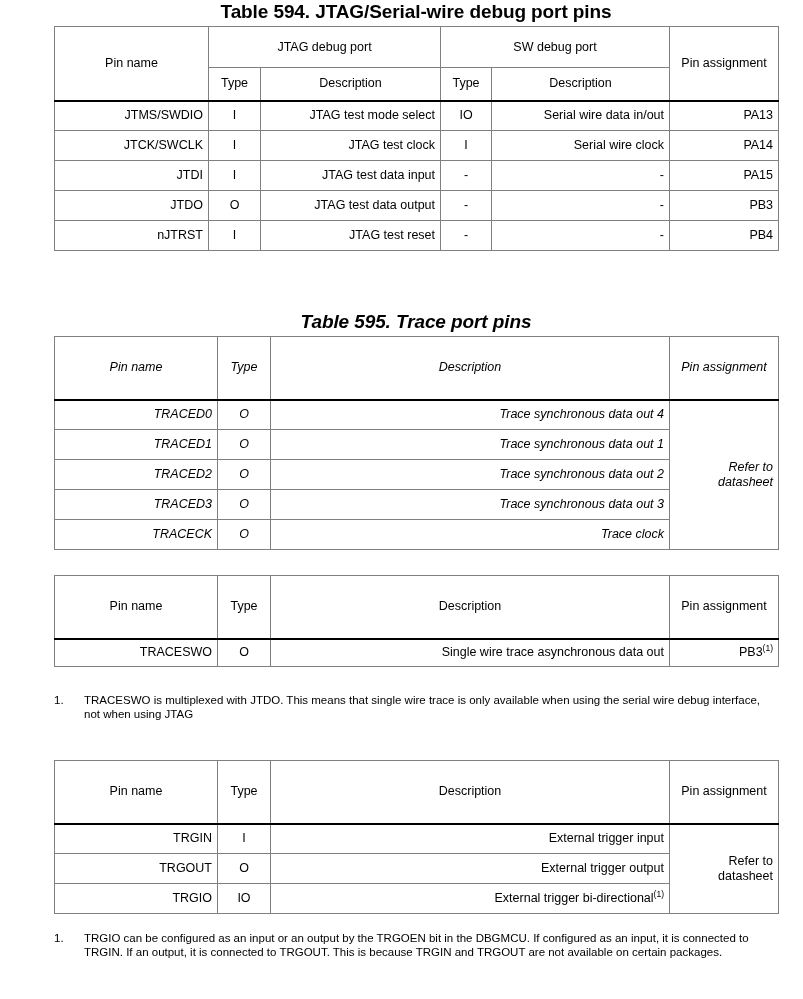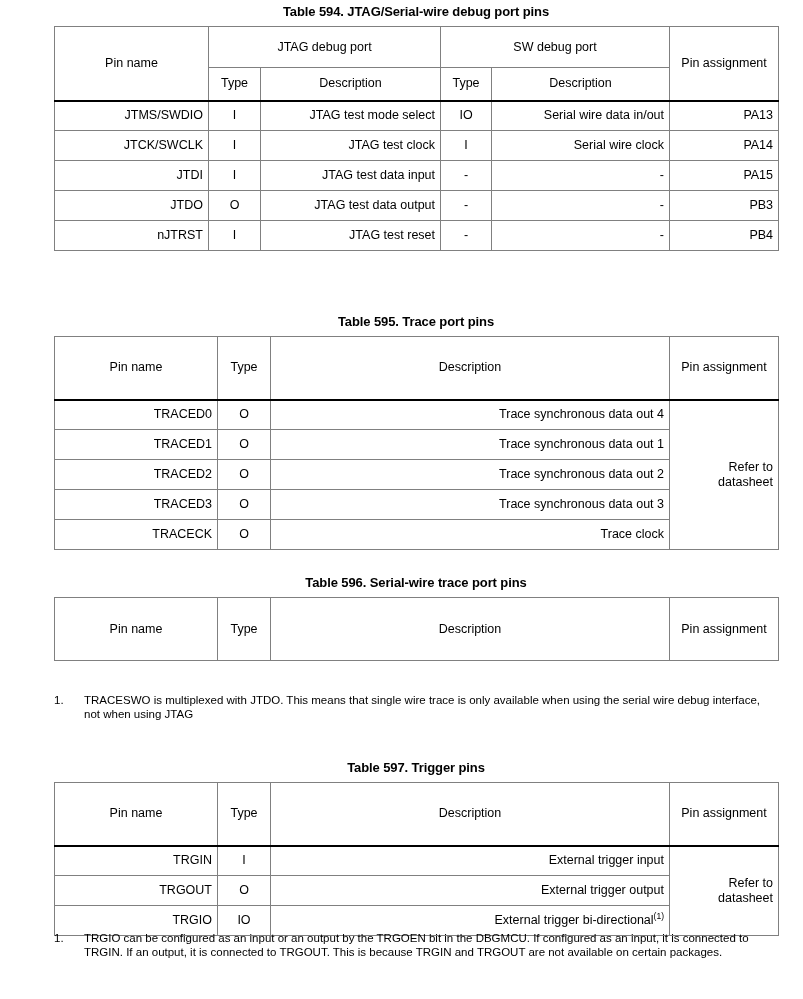"Table 594. JTAG/Serial-wire debug port" .table-title { font-size: 13px -> 19px }
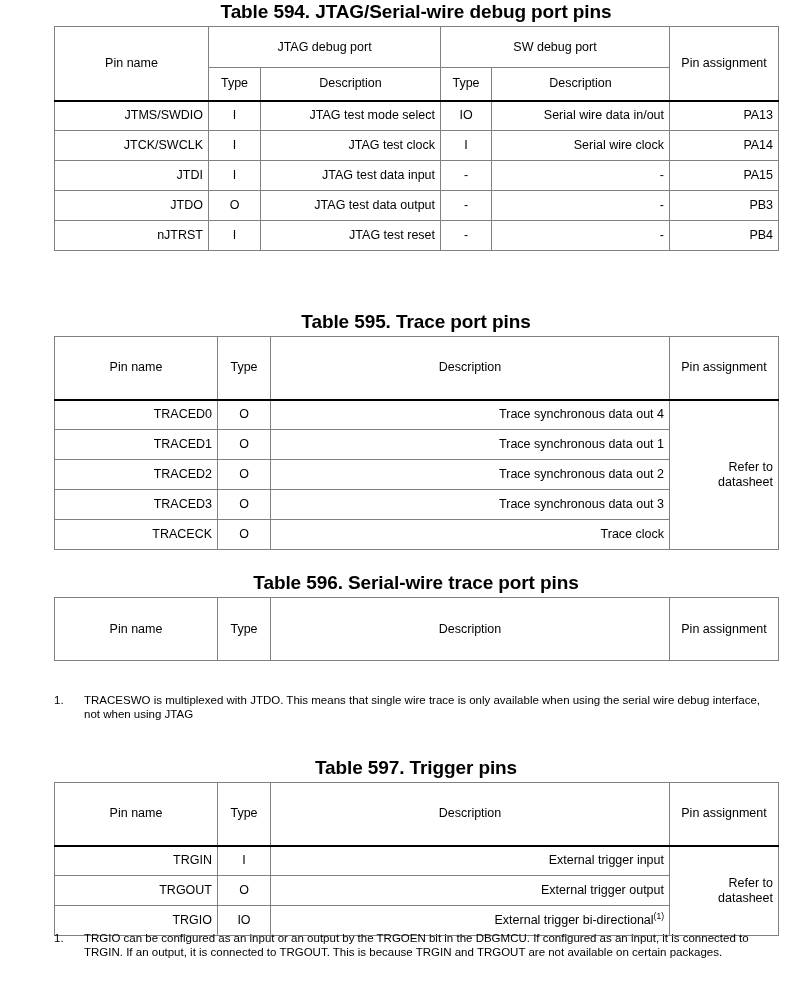"Table 595. Trace port pins" #t595 { font-style: none -> italic }
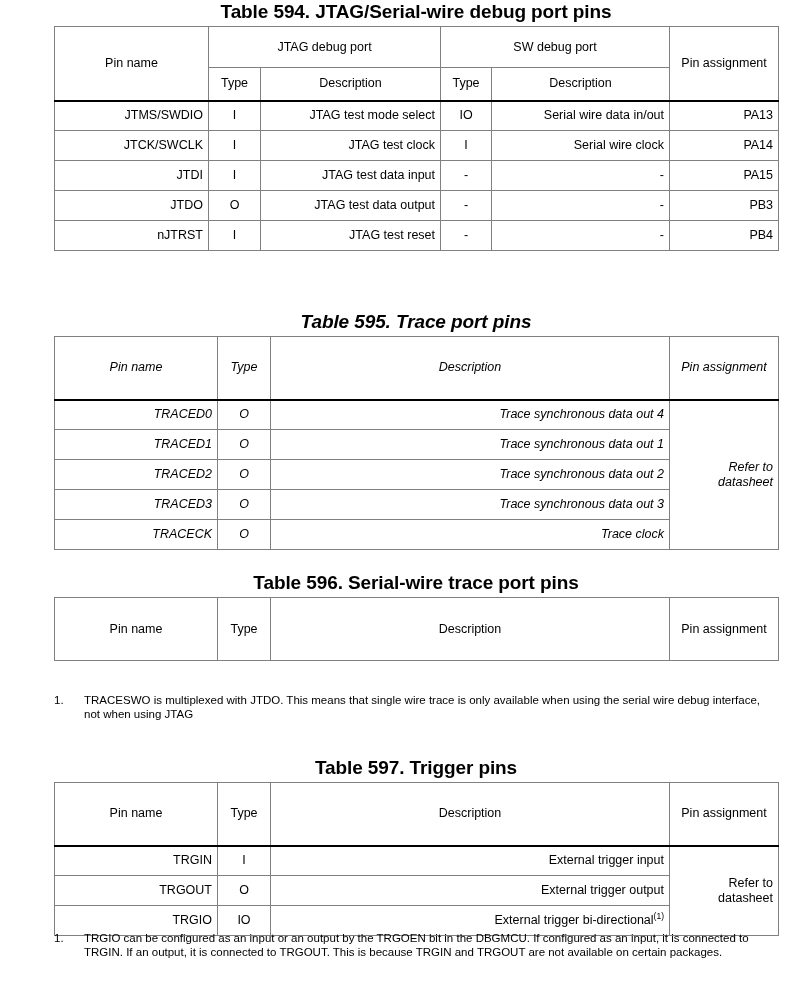"Table 596. Serial-wire trace port" div.table-title { html: <div>Table 596. Serial-wire trace port pins</div> -> none }
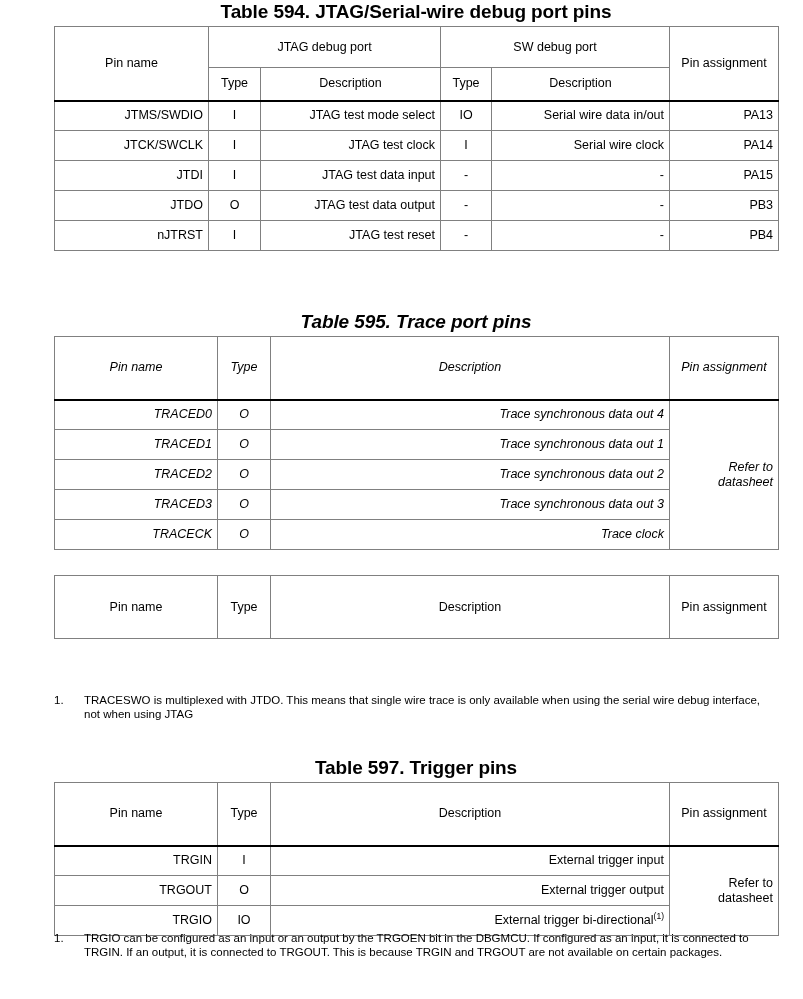"TRACESWO" tr.body { html: none -> <tr> <td>TRACESWO</td> <td>O</td> <td>Single wire trace asynchronous data out</td> <td><span>PB3</span><sup>(1)</sup></td> </tr> }
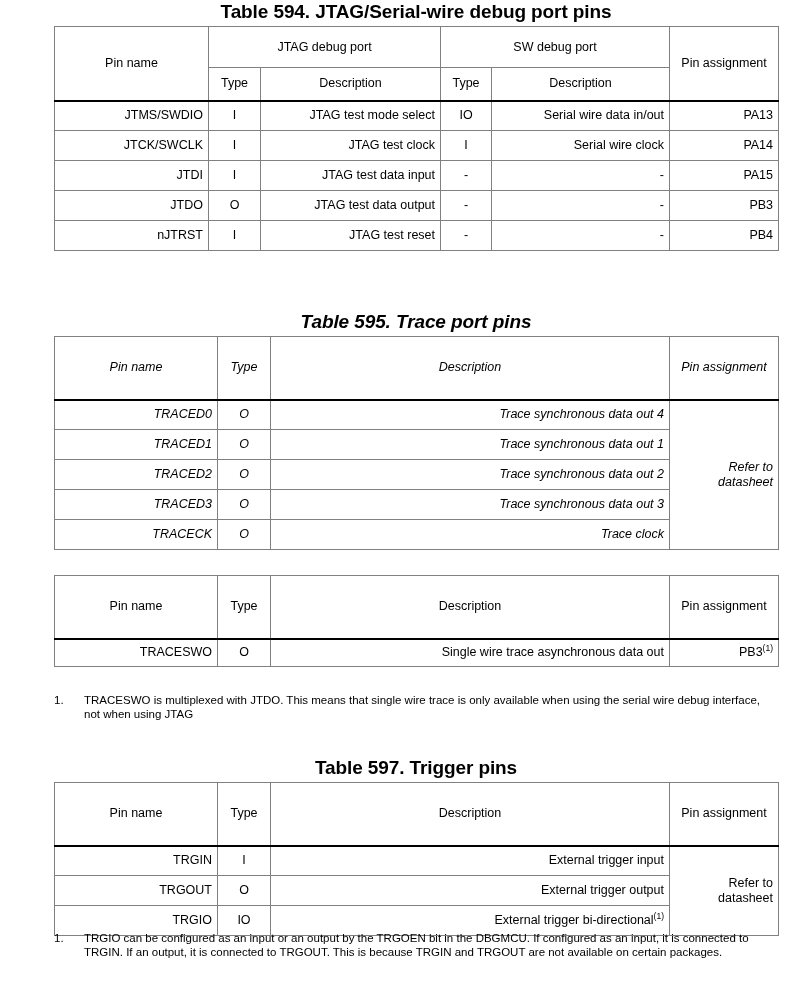"Table 597. Trigger pins" div.table-title { html: <div>Table 597. Trigger pins</div> -> none }
